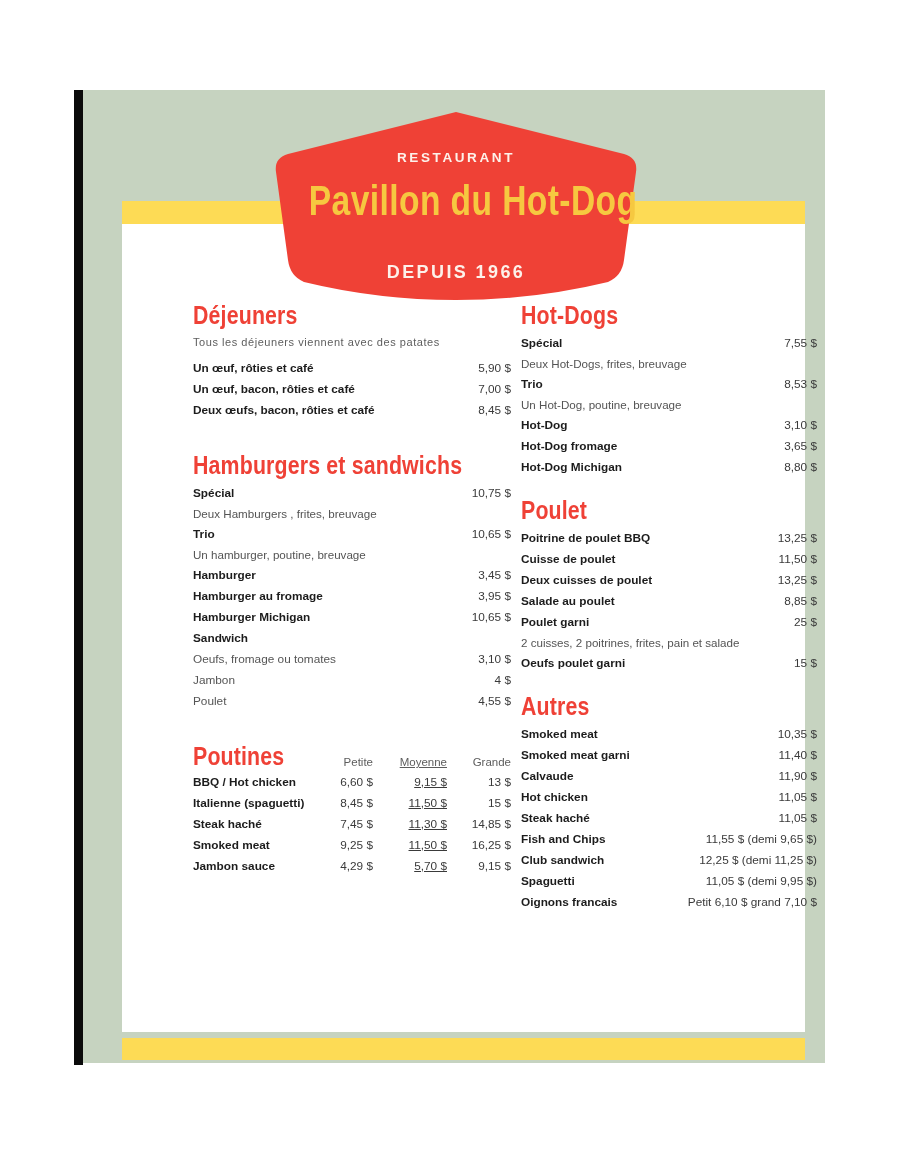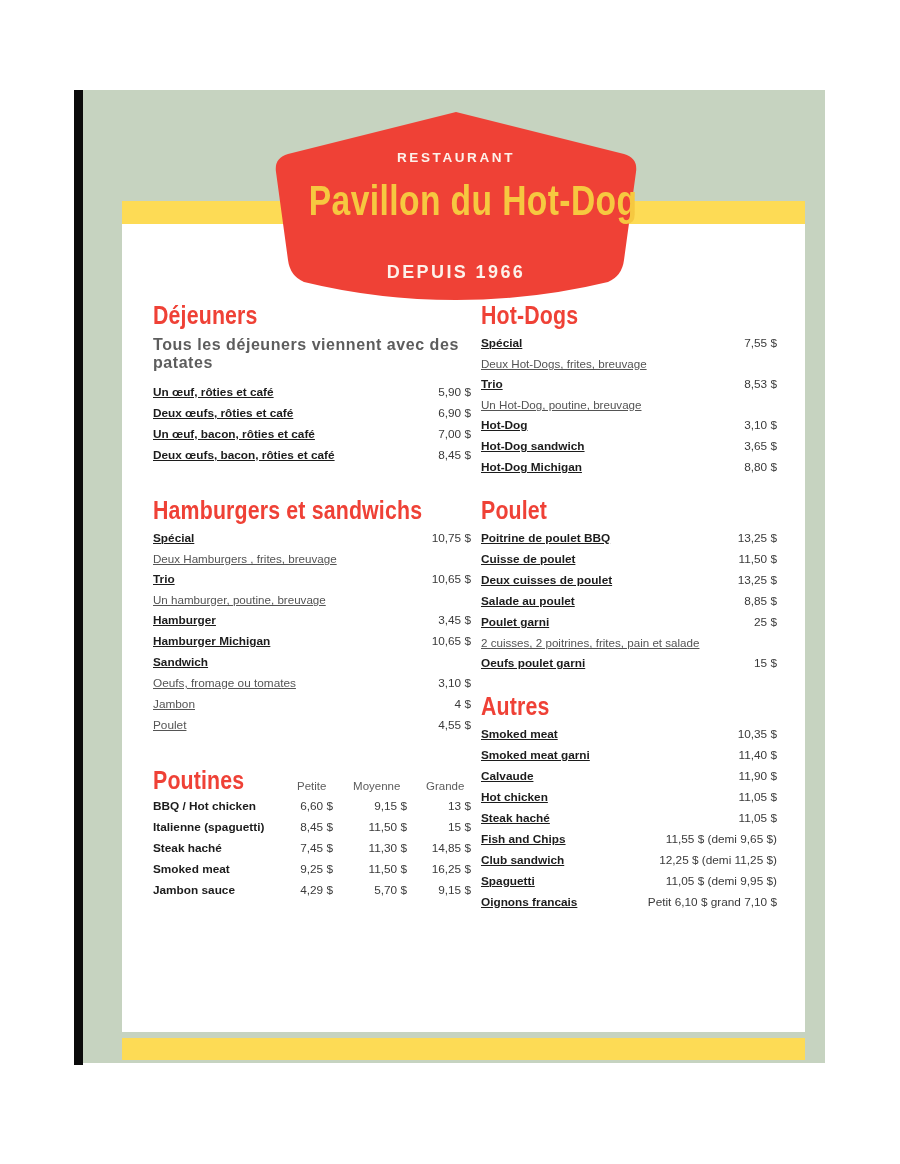"Déjeuners" .col { margin-left: none -> 40px }
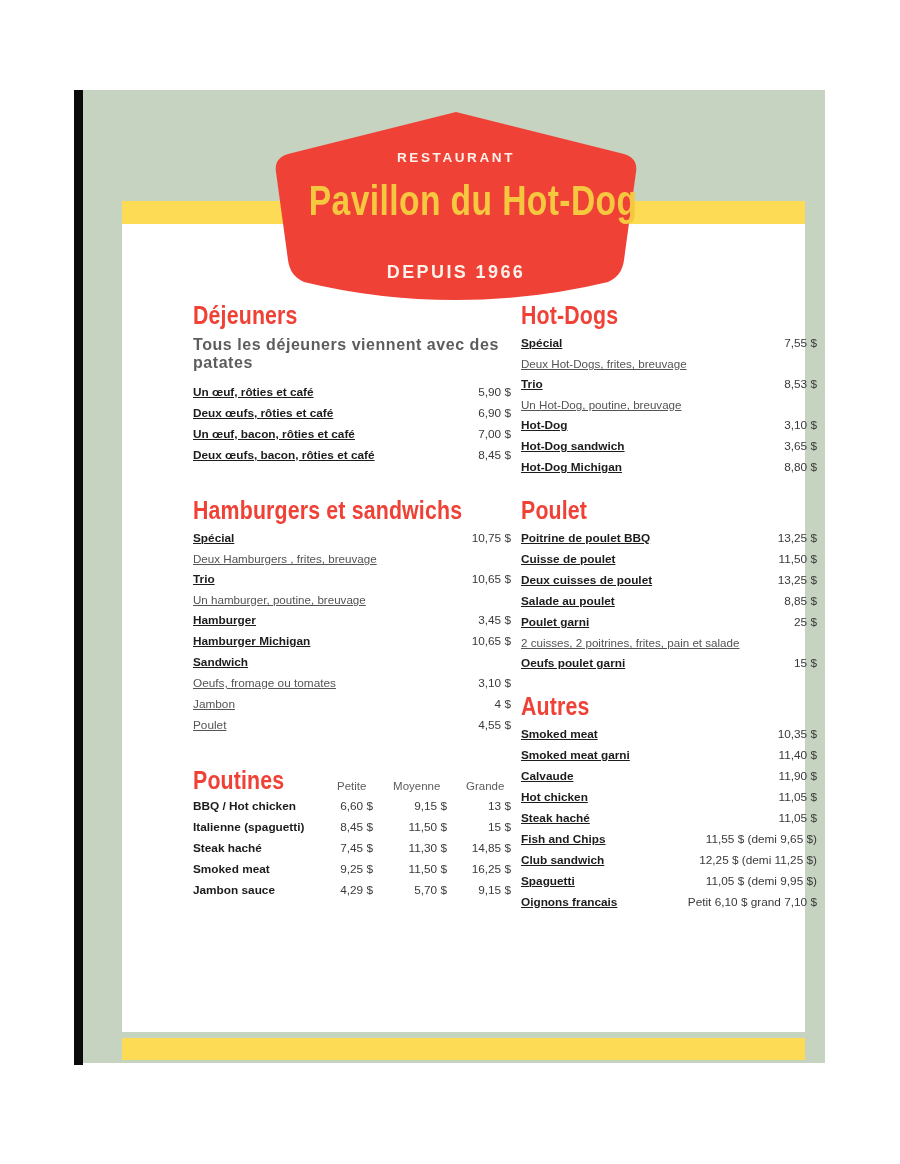"Tous les déjeuners viennent avec" .section-note { font-size: 16px -> 11px; font-weight: bold -> none }
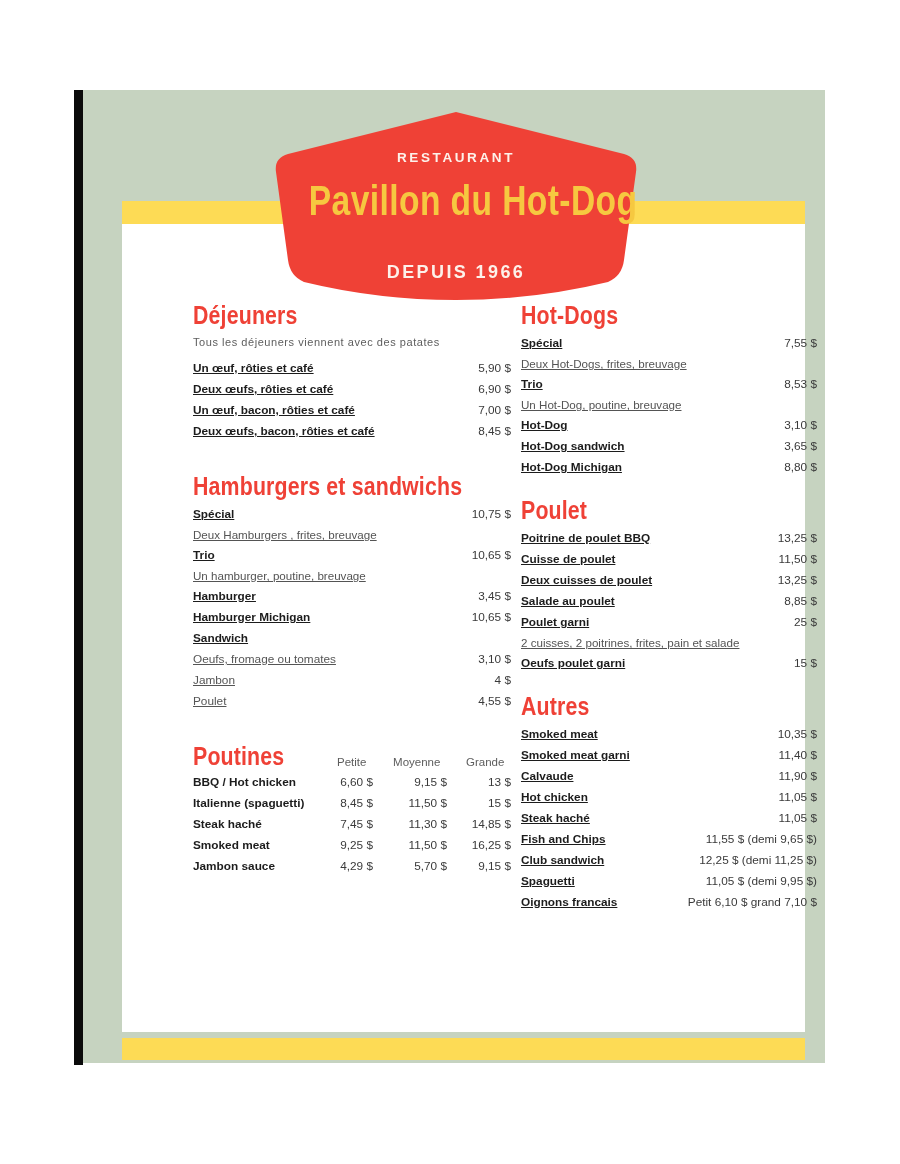"Spécial" .row .name { text-decoration: underline -> none }
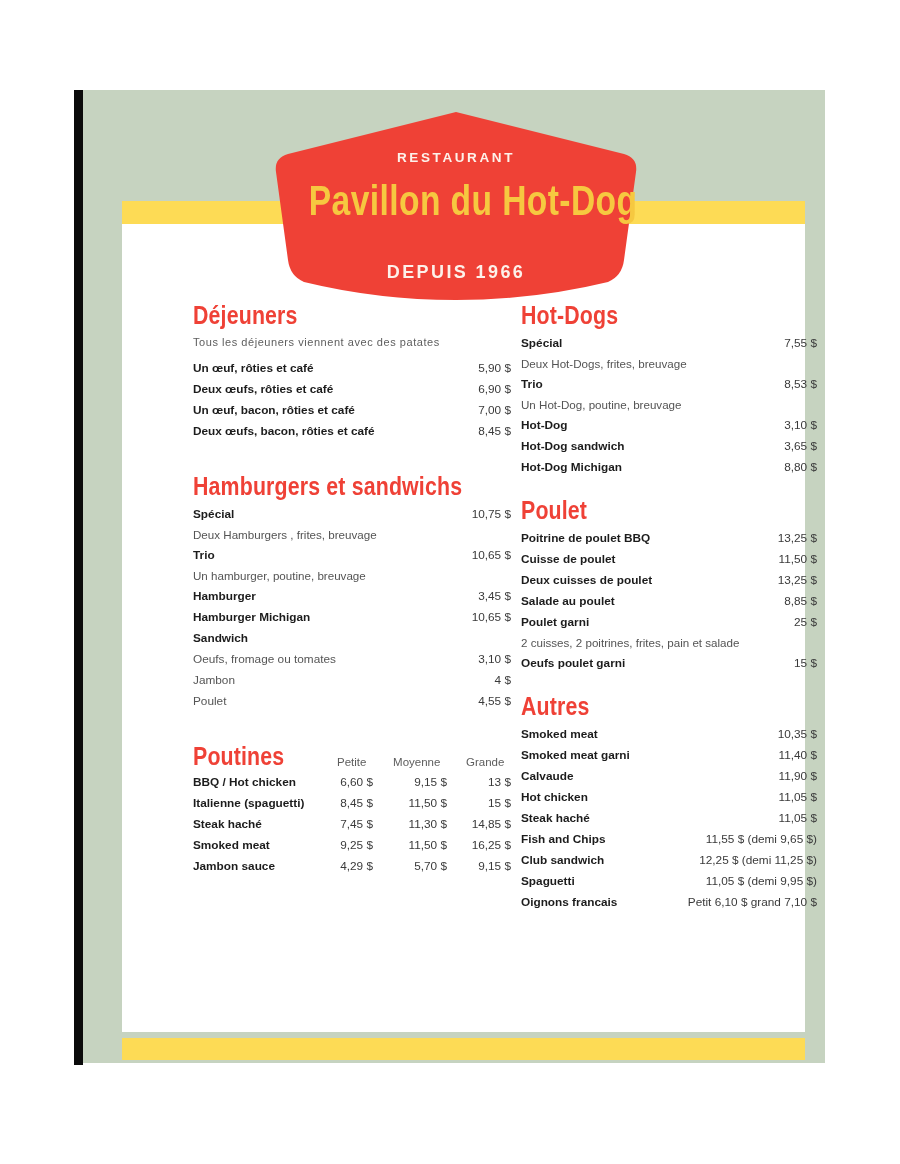"Deux œufs, rôties et café" div.row { html: <div> <span>Deux œufs, rôties et café</span> <span>6,90 $</span> </div> -> none }
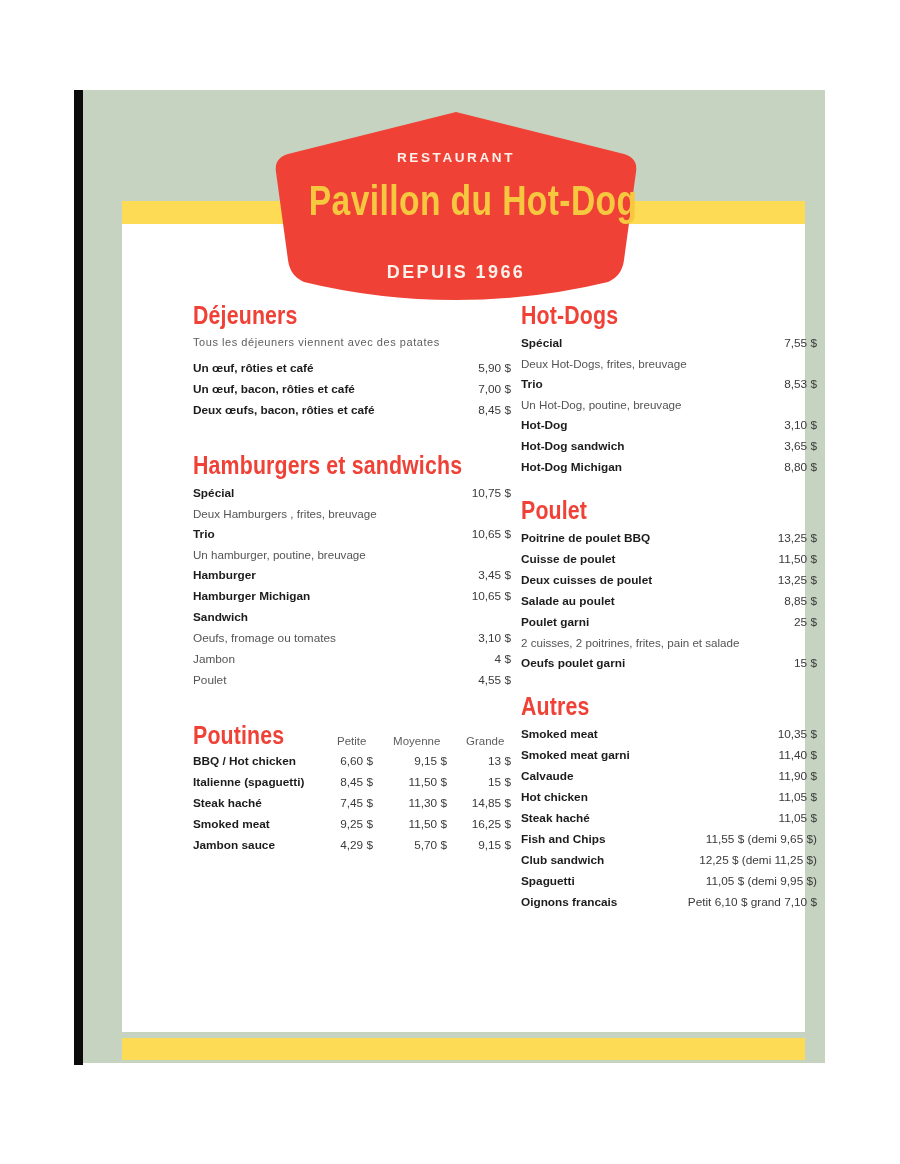"Hot-Dog sandwich" span.name { text: sandwich -> fromage }
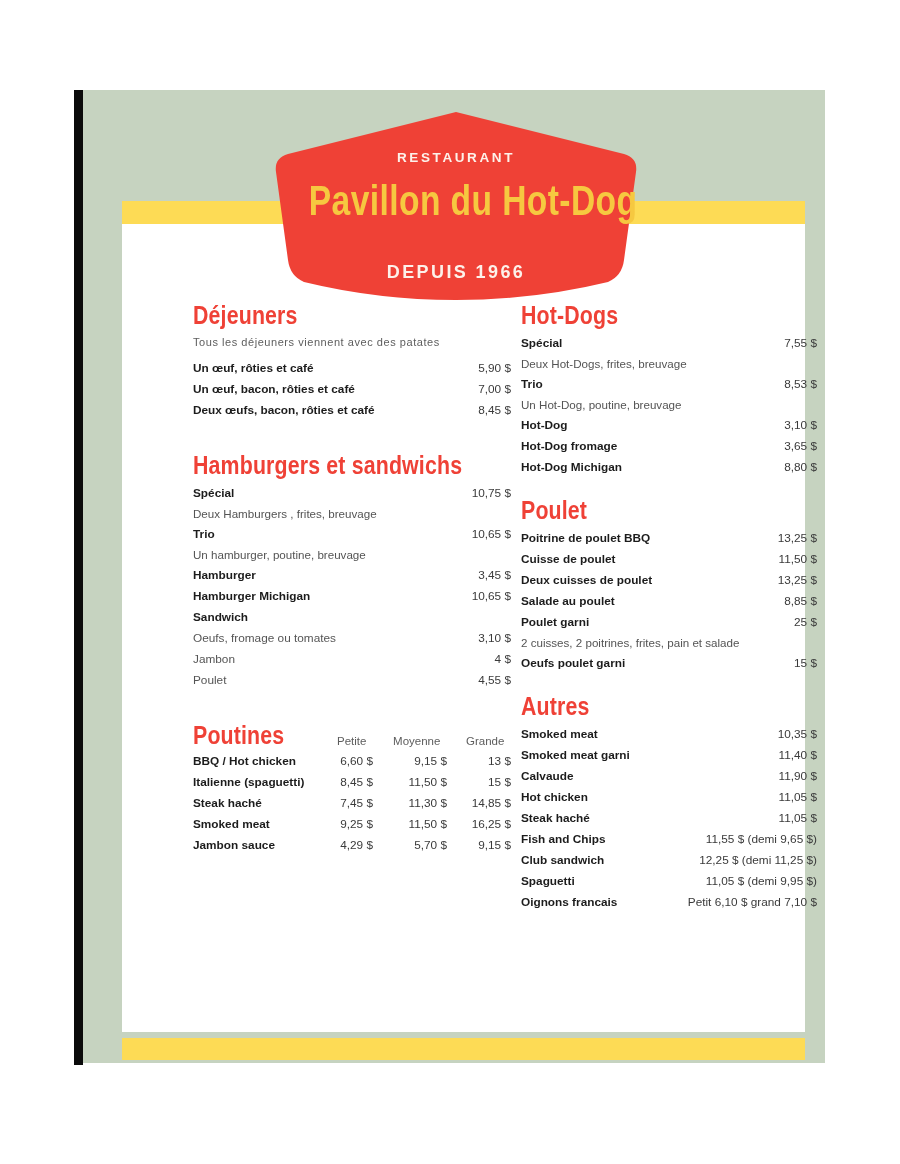"Hamburger au fromage" div.row { html: none -> <div> <span>Hamburger au fromage</span> <span>3,95 $</span> </div> }
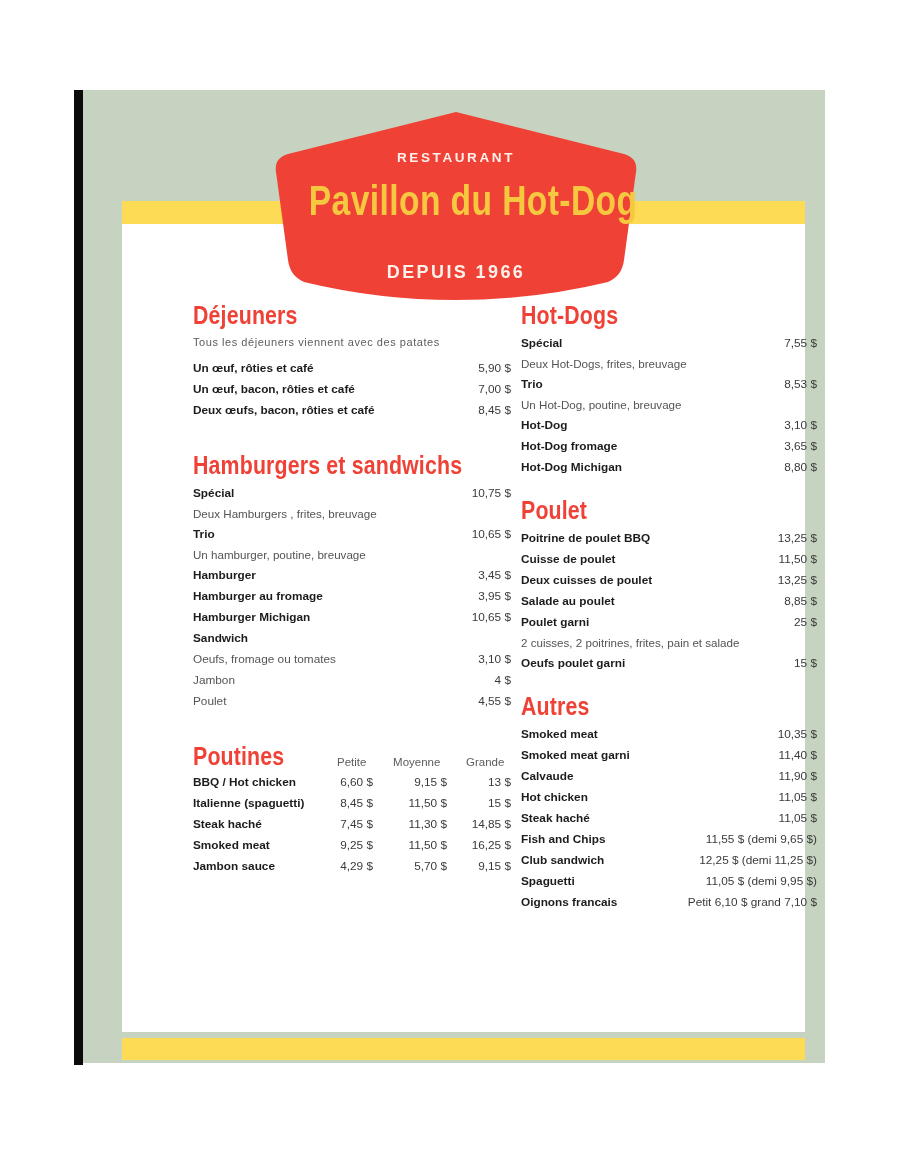"Poutines" .poutine-title-wrap { justify-content: none -> space-between }
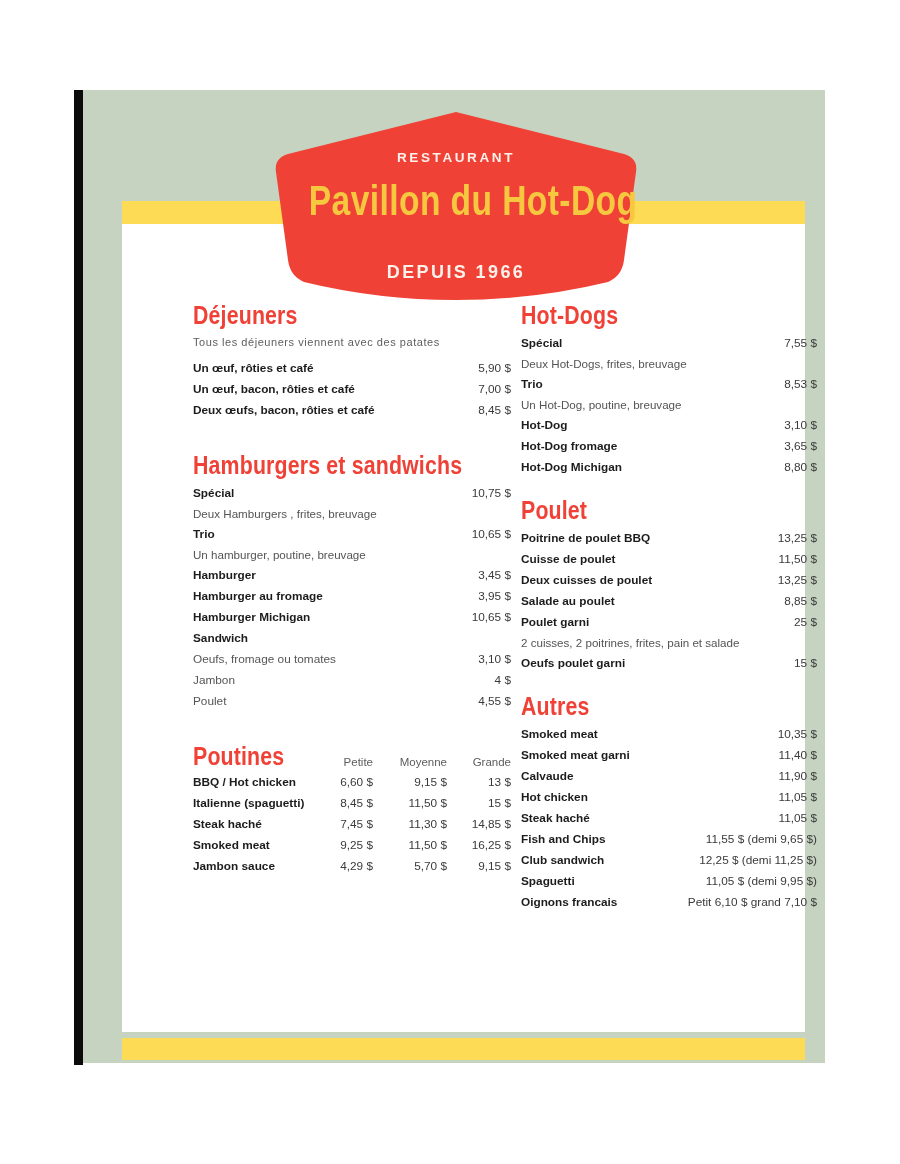"Moyenne" .pc-2 { text-decoration: none -> underline }
